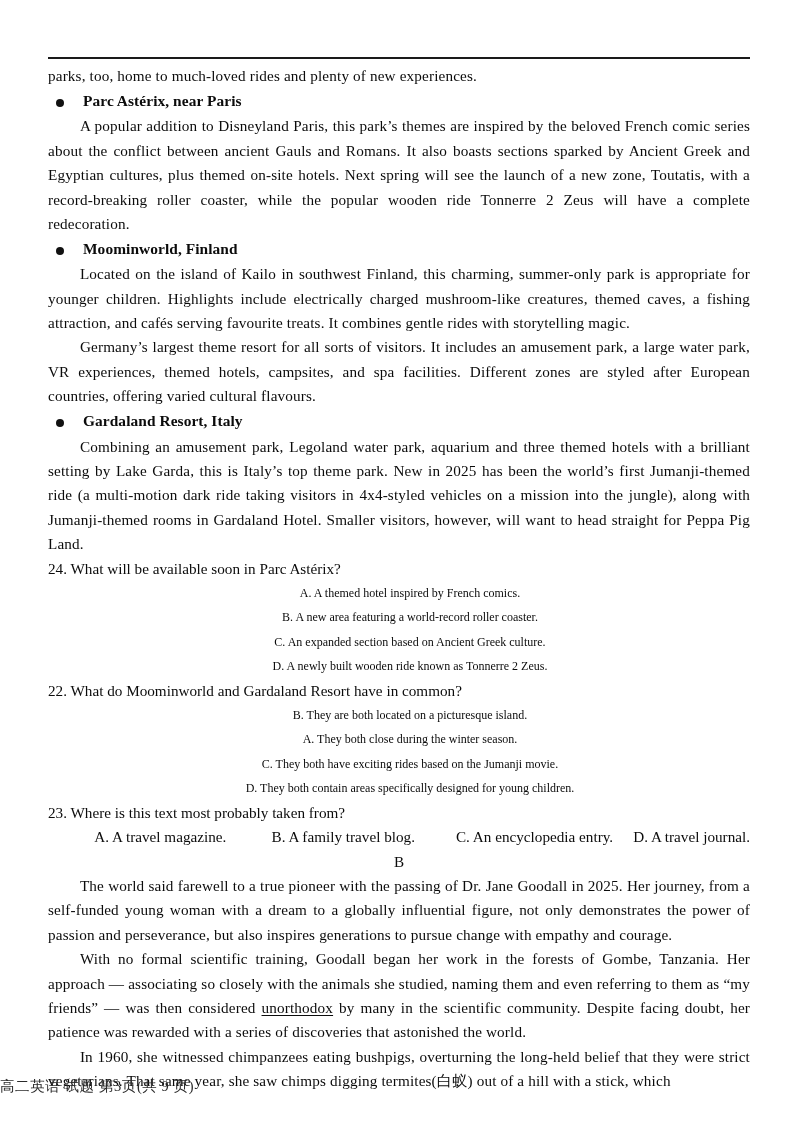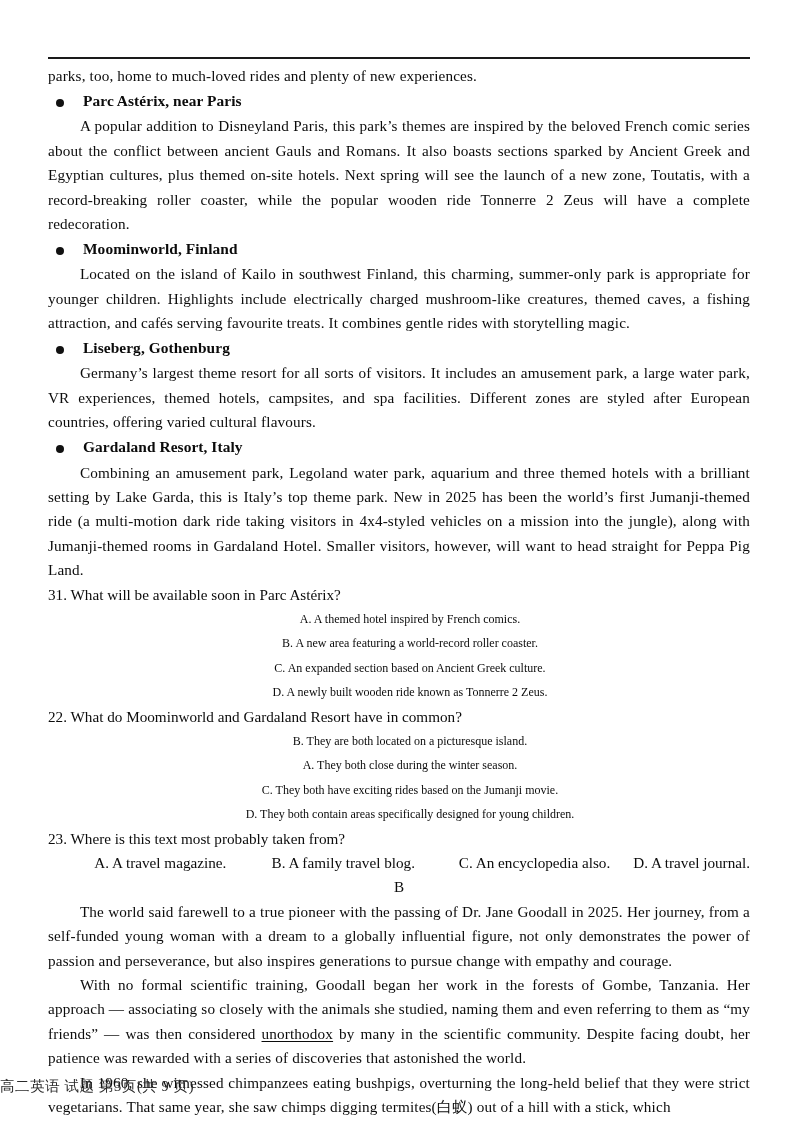"Liseberg, Gothenburg" div.bullet-row { html: <div> <span><span></span></span> <span>Liseberg, Gothenburg</span> </div> -> none }
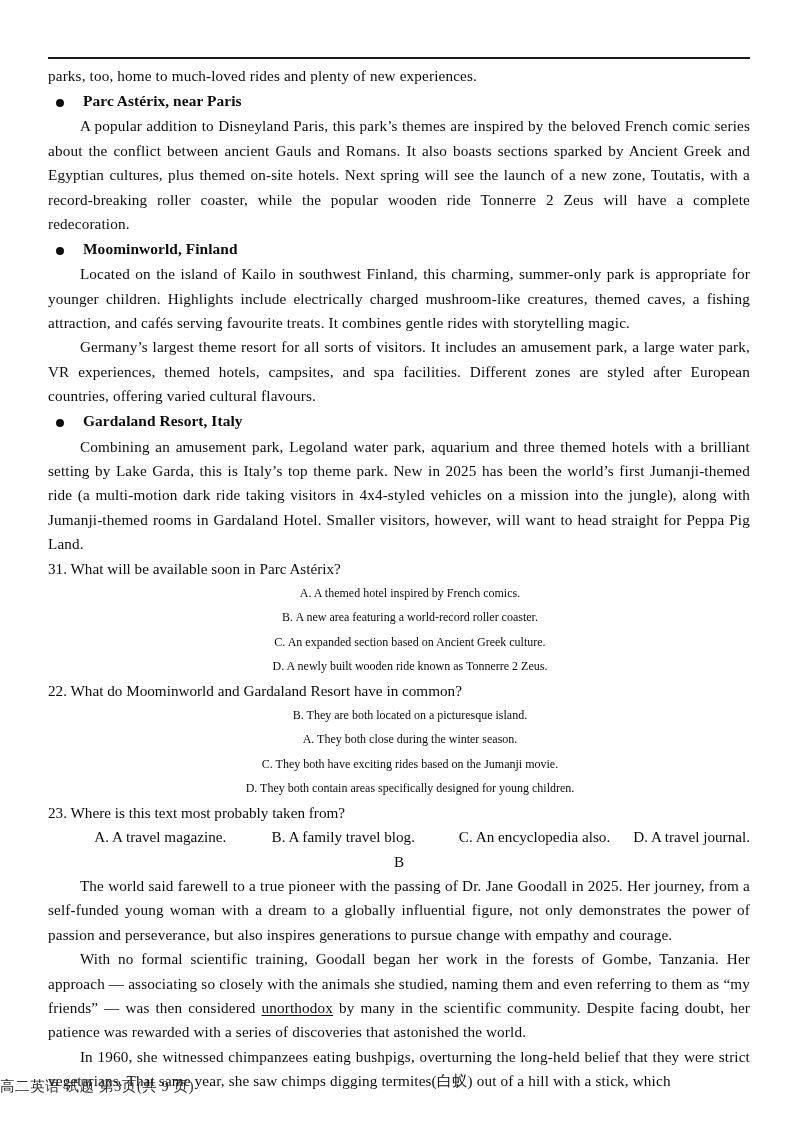"31. What will be available" div.q-line { text: 31 -> 24 }
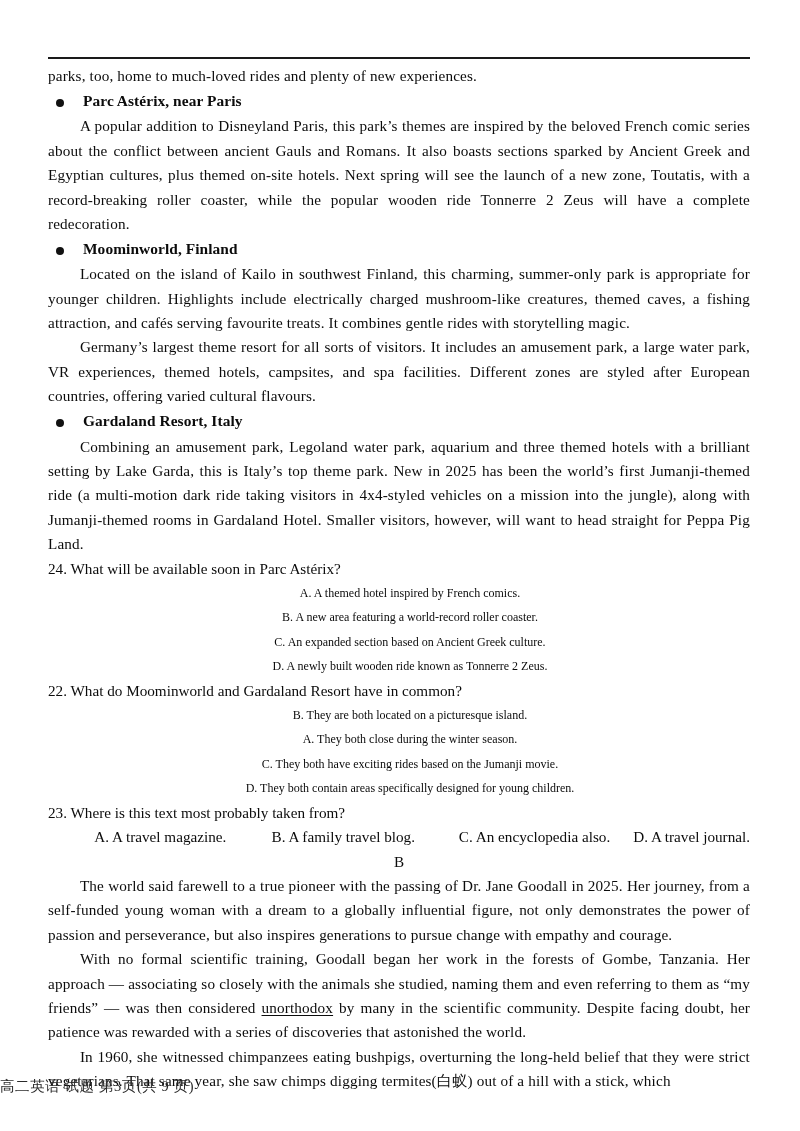"C. An encyclopedia also." span.opt-cell { text: also -> entry }
